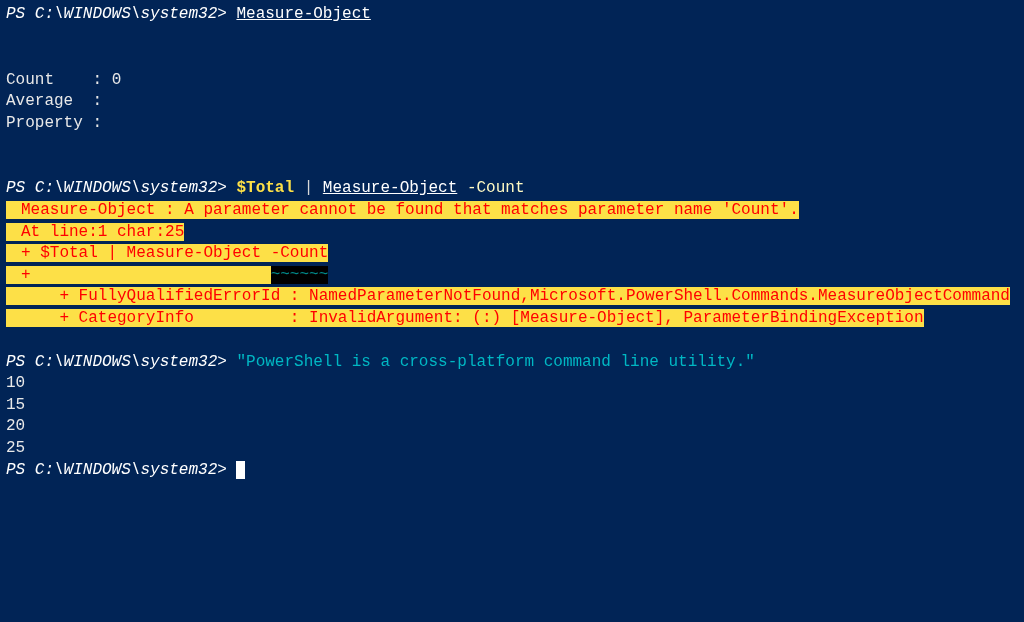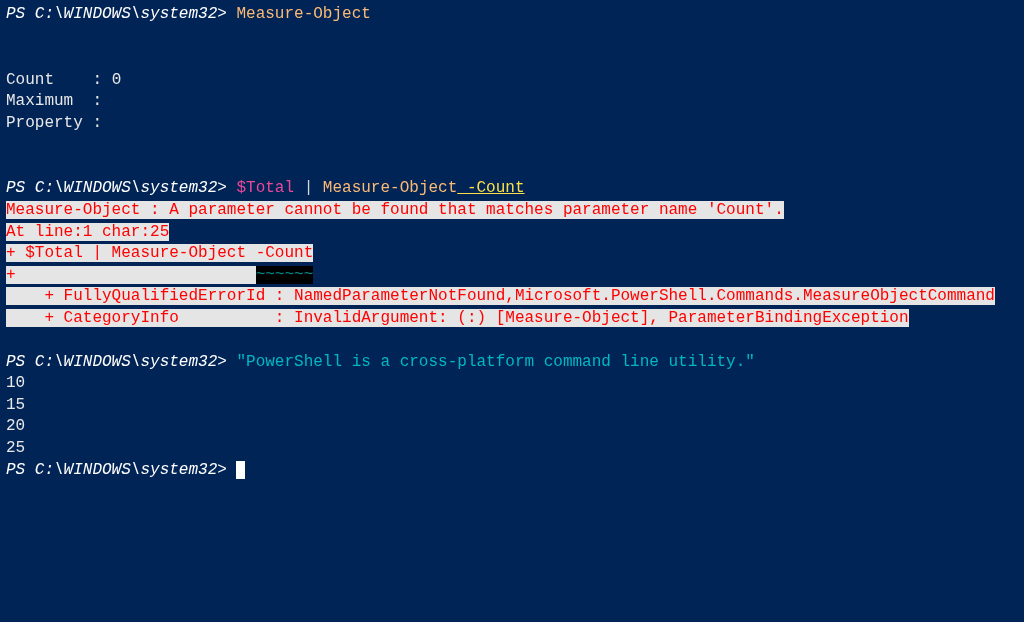"Measure-Object" .cmd-yellow { color: #fdba74 -> #ffffff; text-decoration: none -> underline }
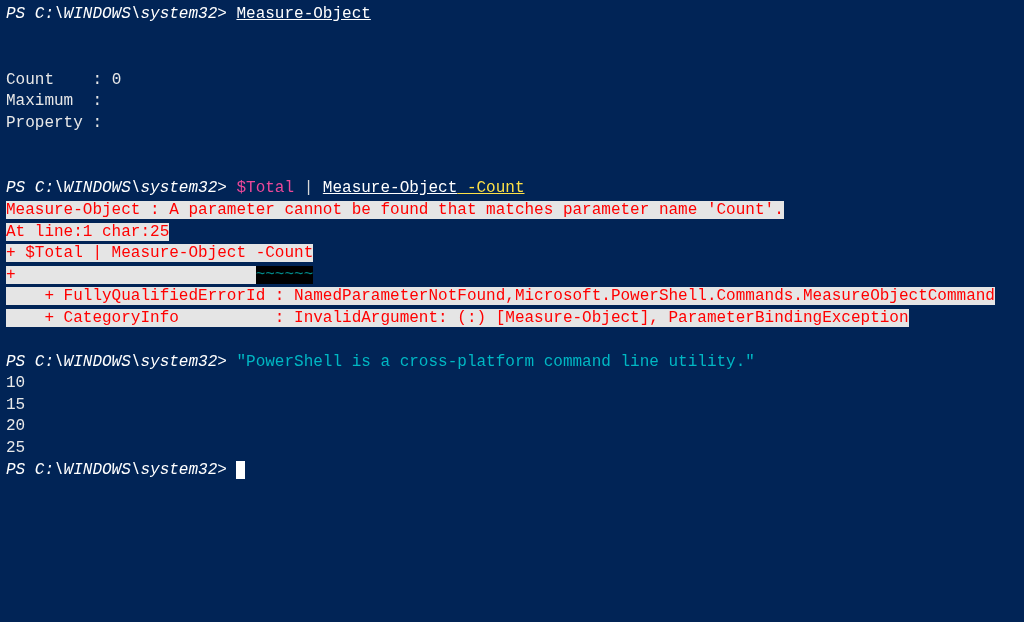"Average :" div.line { html: none -> <div>Average :</div> }
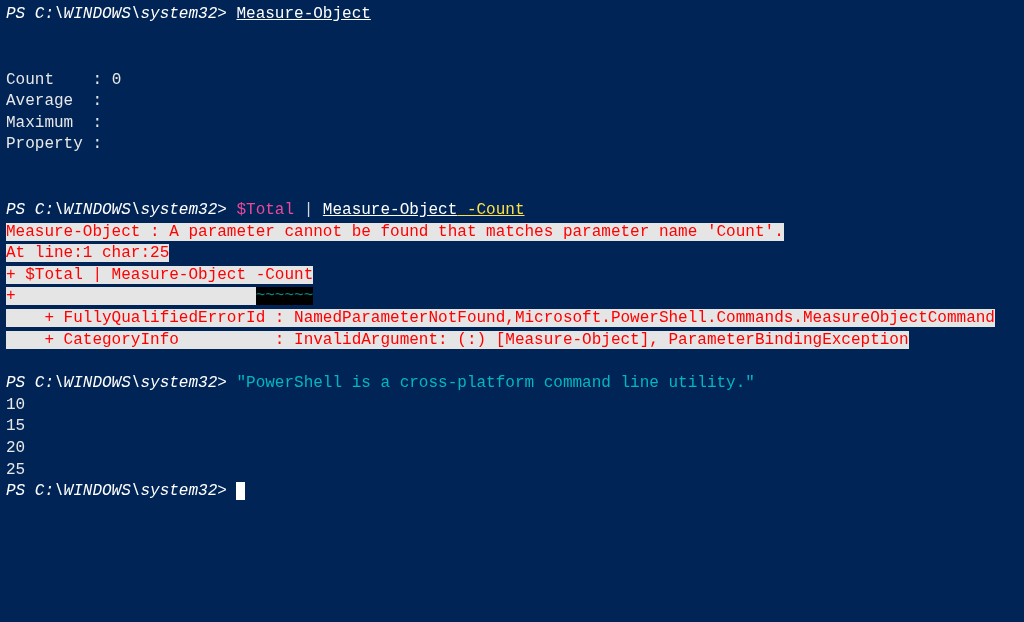"Maximum :" div.line { html: <div>Maximum :</div> -> none }
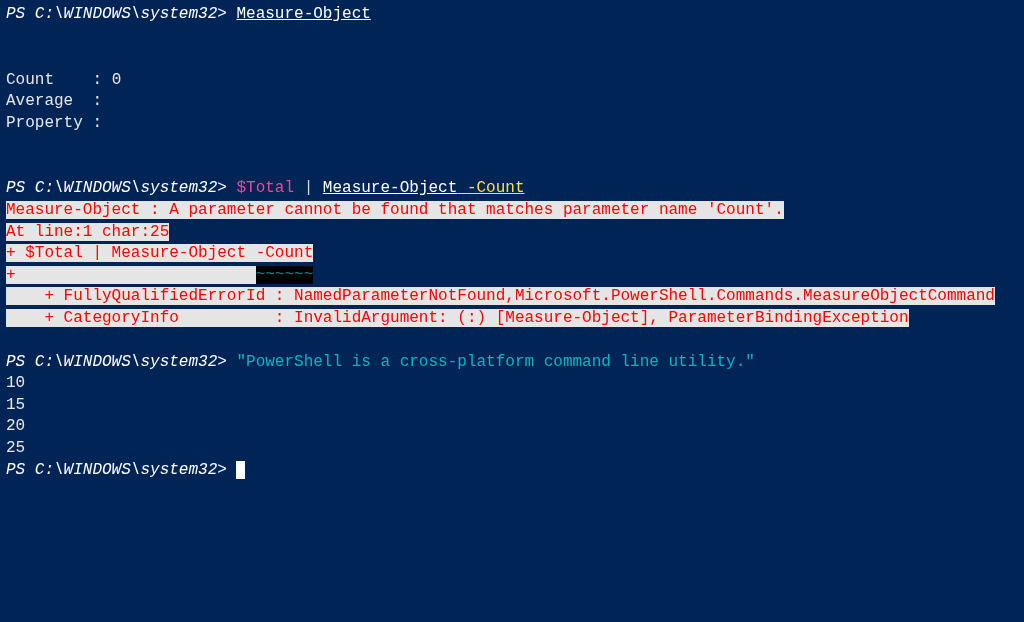"$Total" .cmd-green { color: #ec4899 -> #fde047; font-weight: none -> bold }
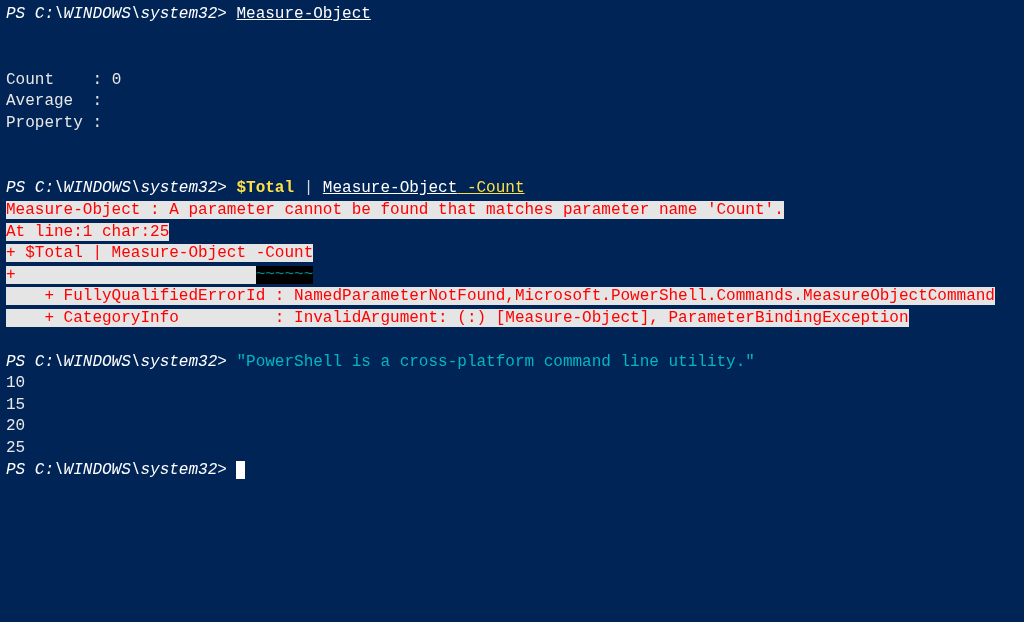"-Count" .cmd-gray { color: #fde047 -> #fef9c3; text-decoration: underline -> none }
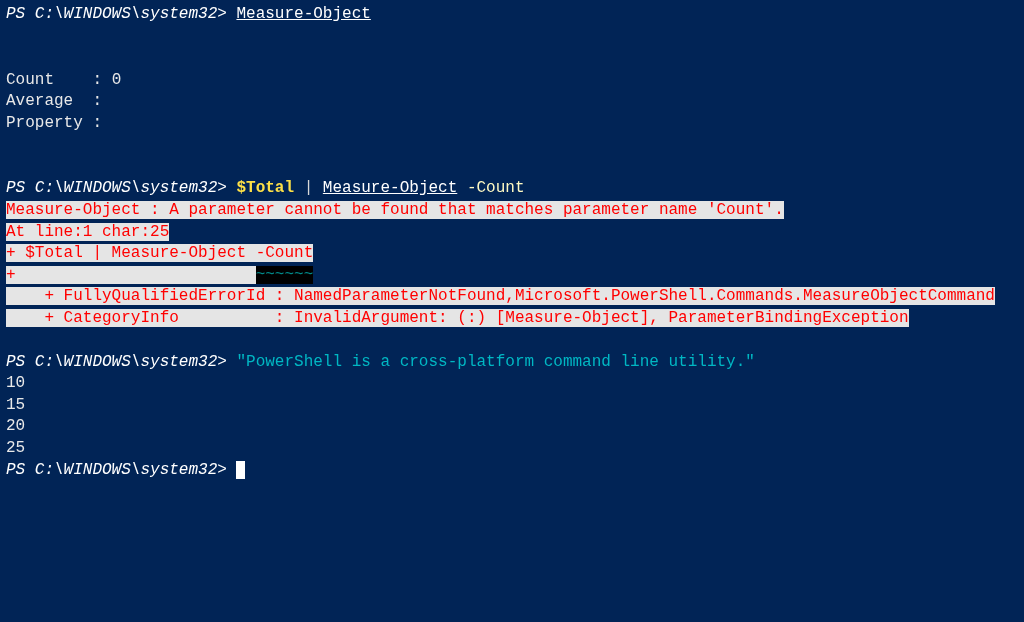"Measure-Object : A parameter cannot" .err { background-color: #e5e5e5 -> #fde047; padding-left: none -> 15px }
